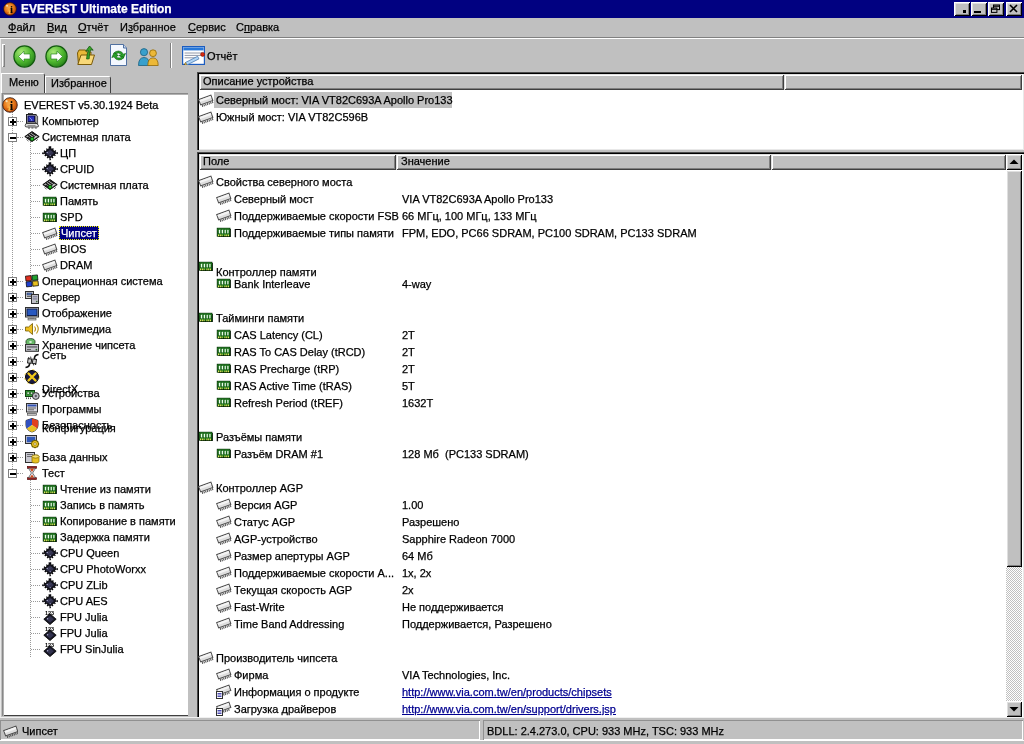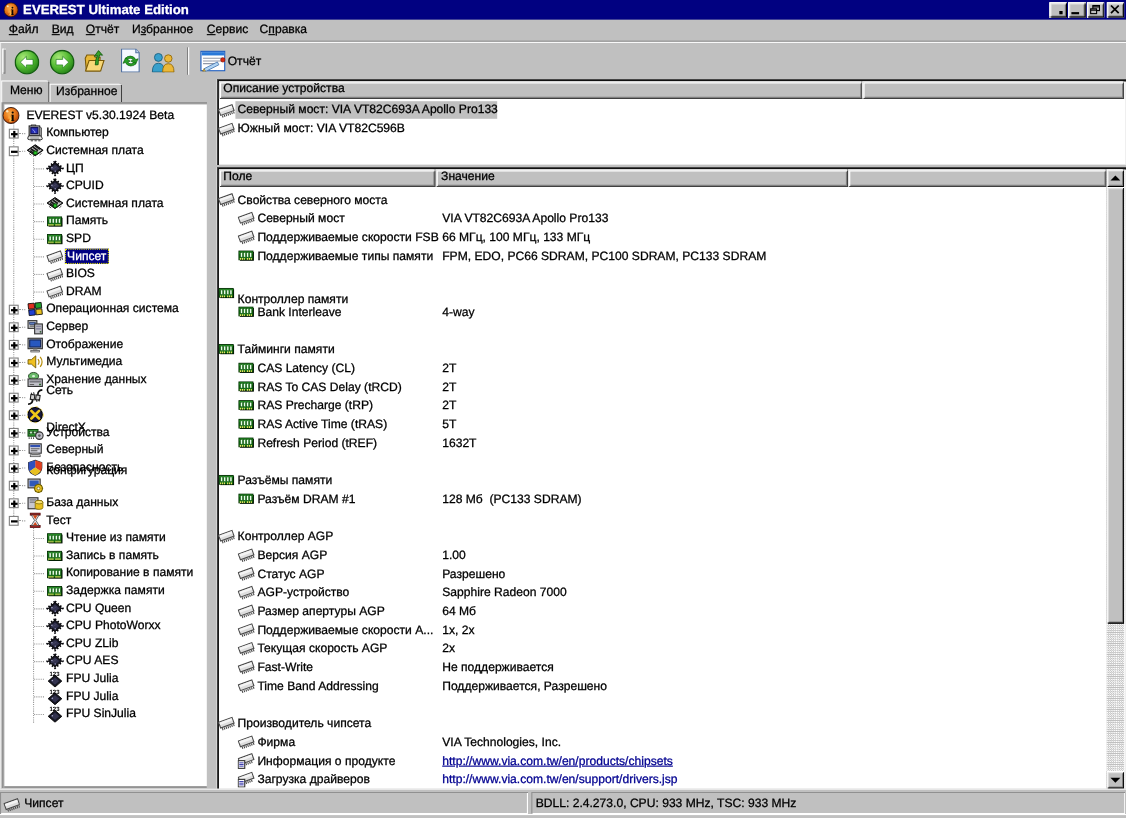"Хранение данных" div.row { text: данных -> чипсета }
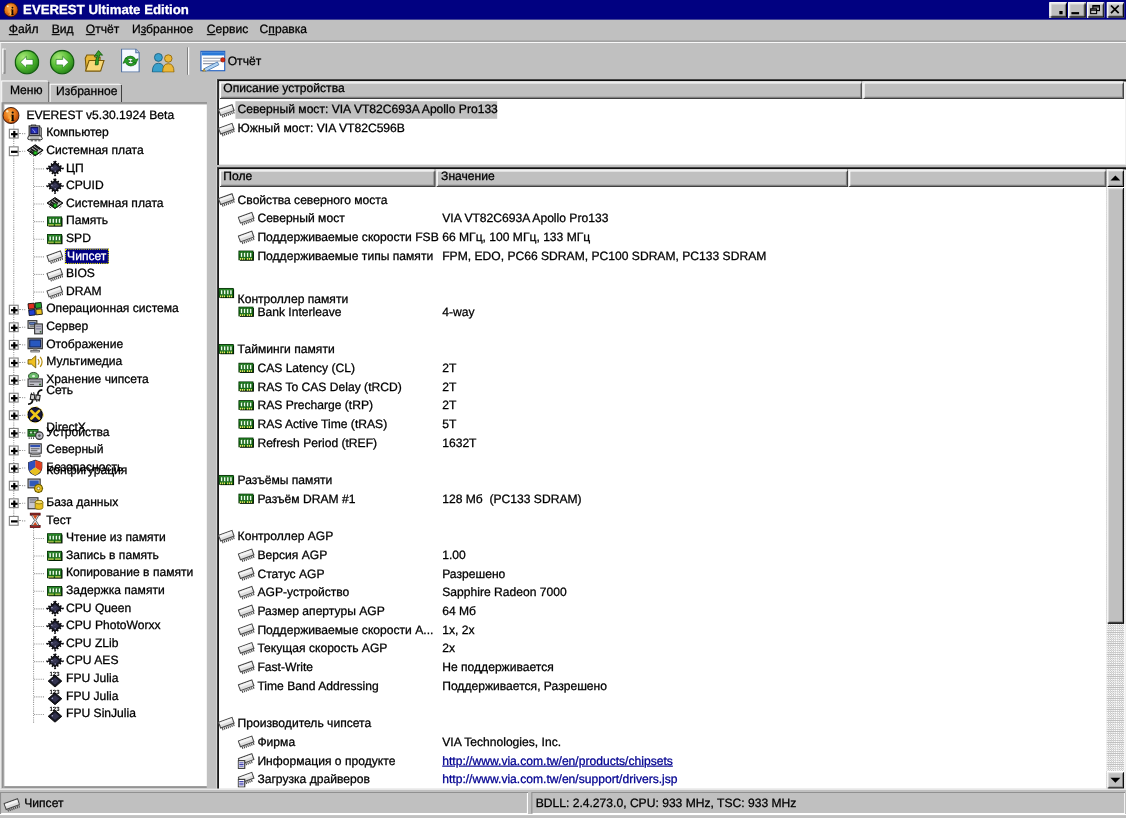"Северный" div.row { text: Северный -> Программы }
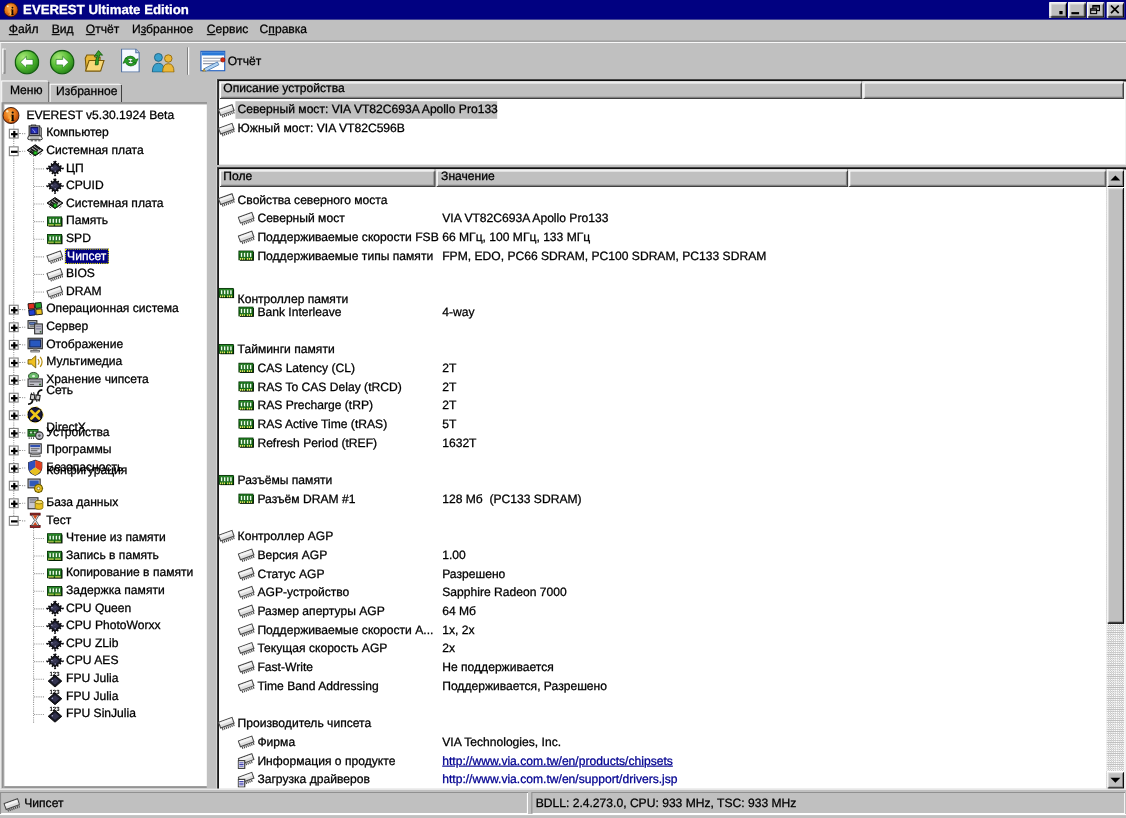"http://www.via.com.tw/en/support/drivers" div.row { text-decoration: none -> underline }
